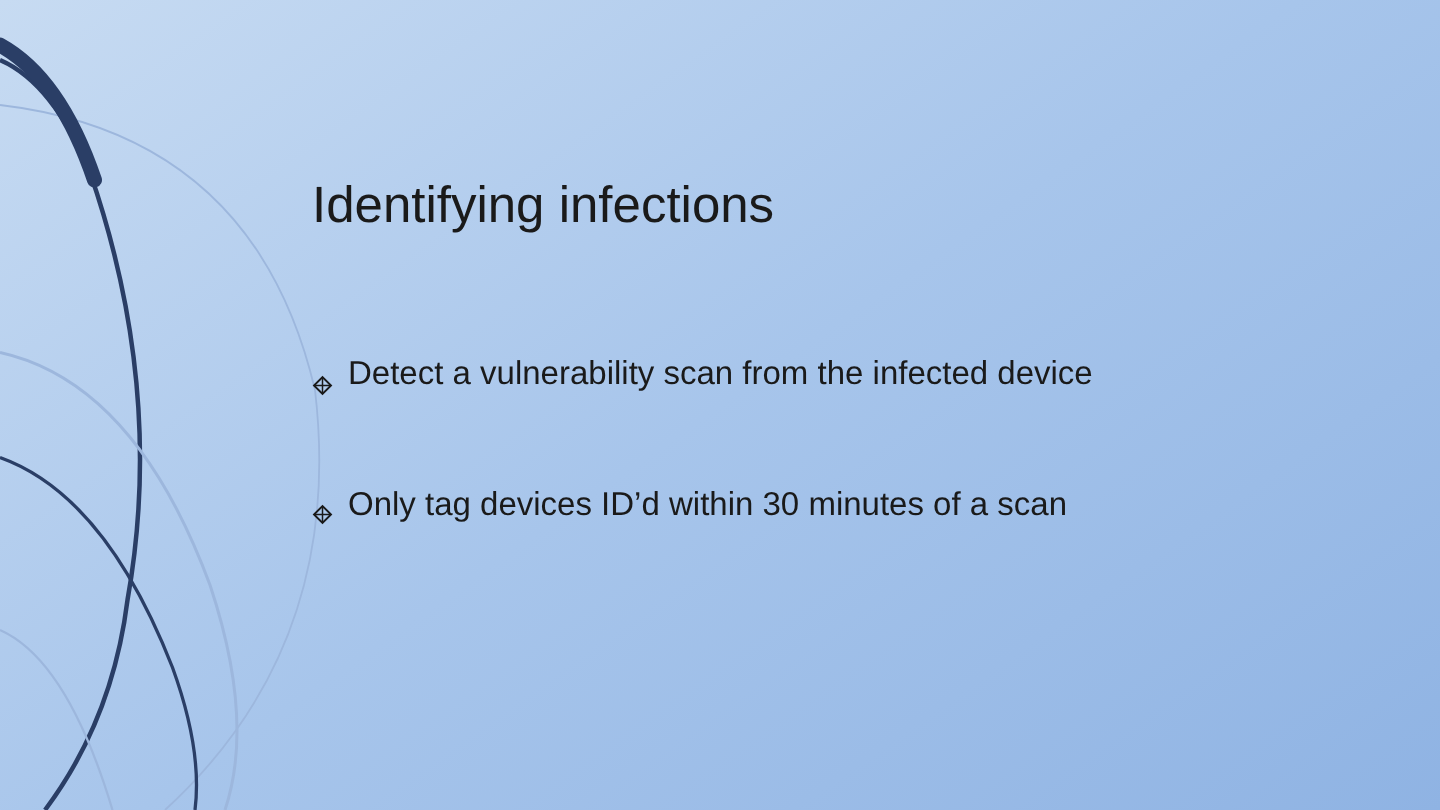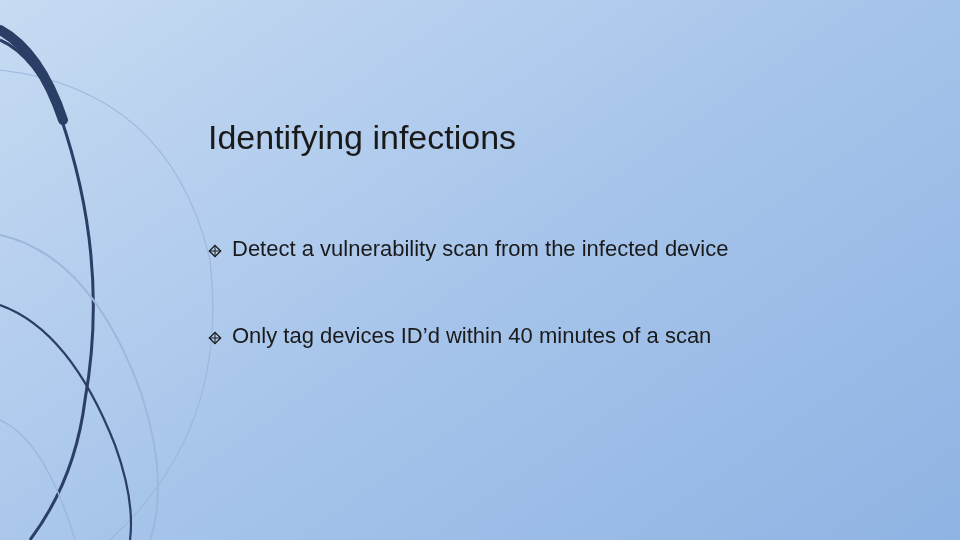"Detect a vulnerability scan from" .bullets li { align-items: center -> flex-end }
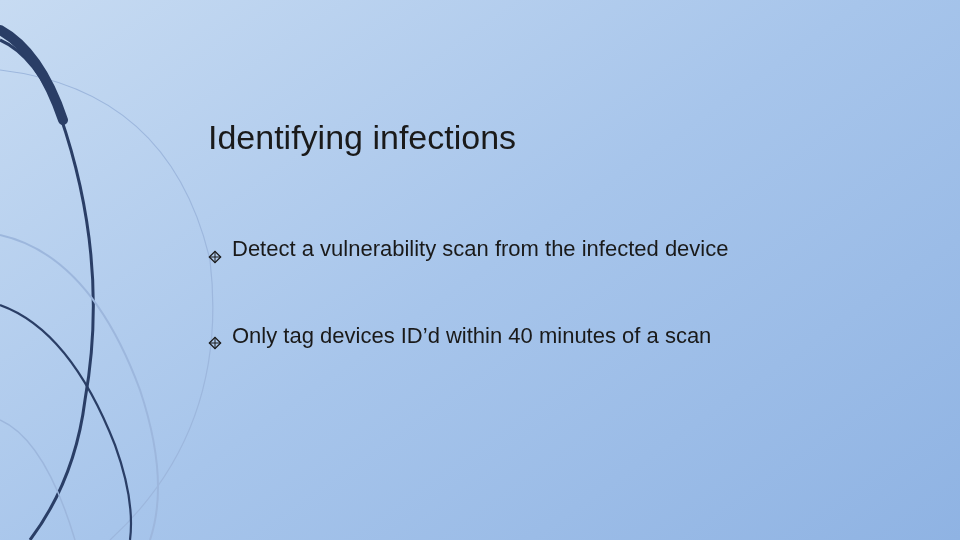"Only tag devices ID’d within" span.bullet-text { text: 40 -> 30 }
